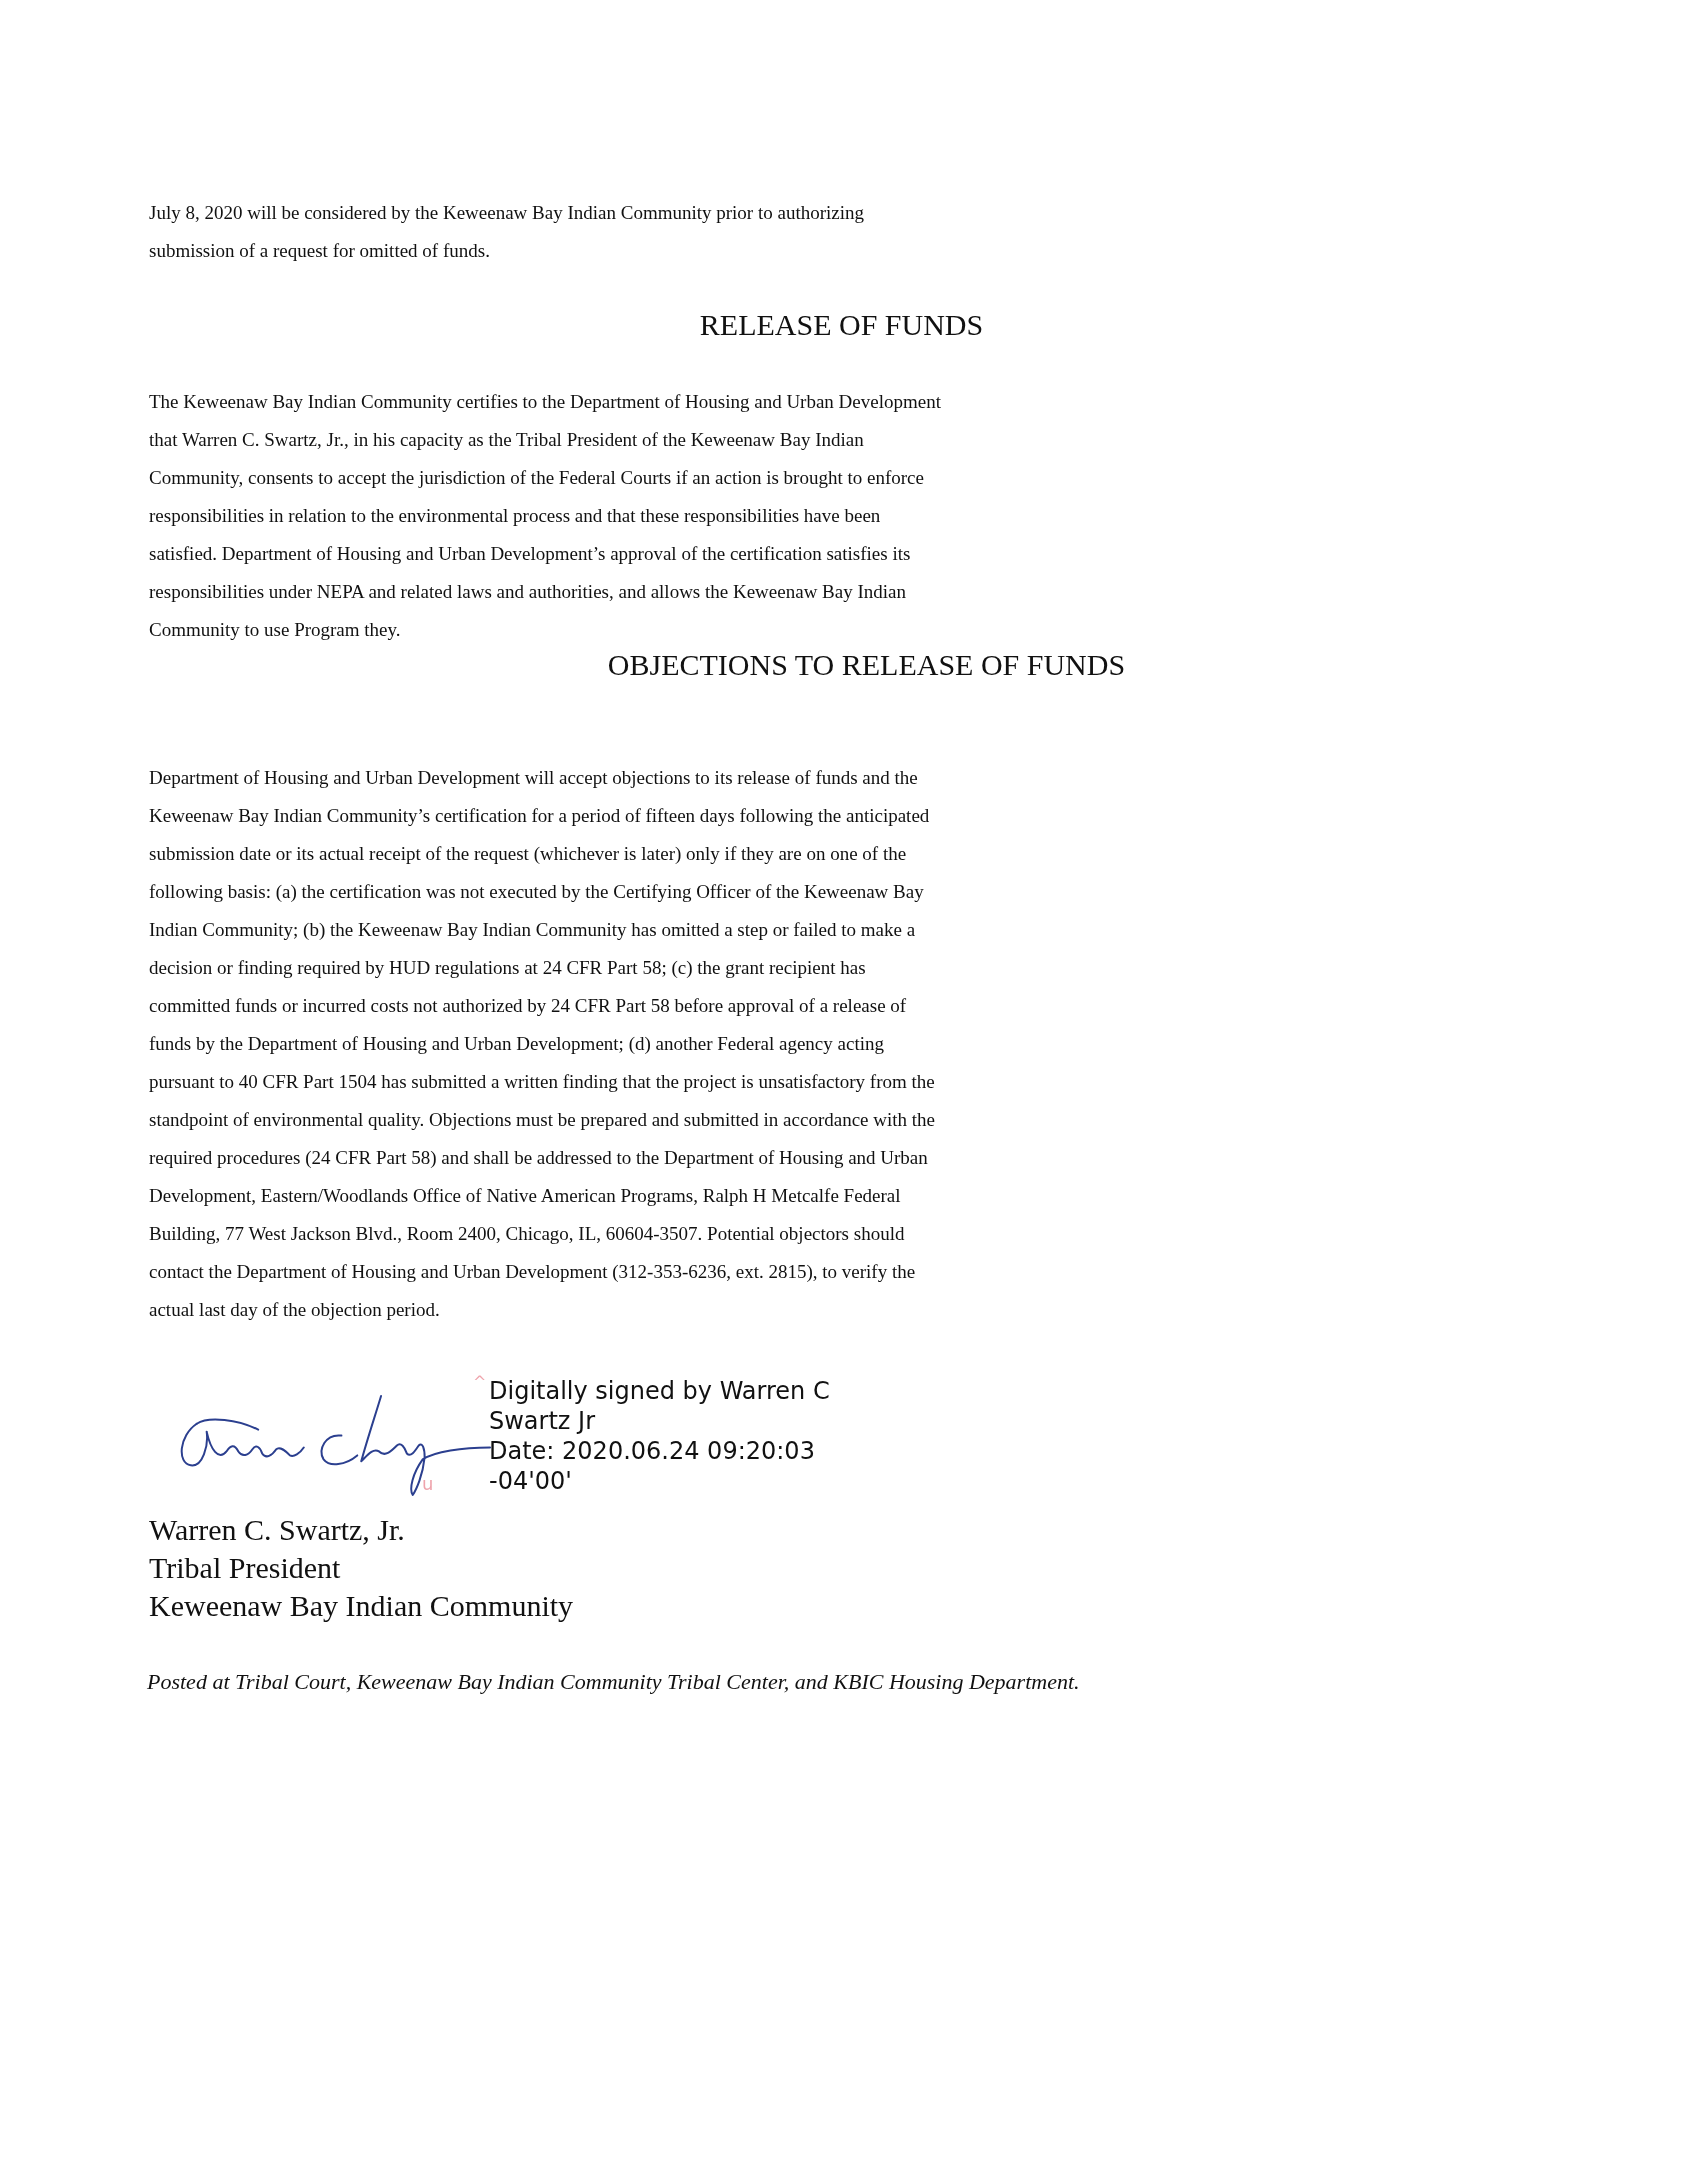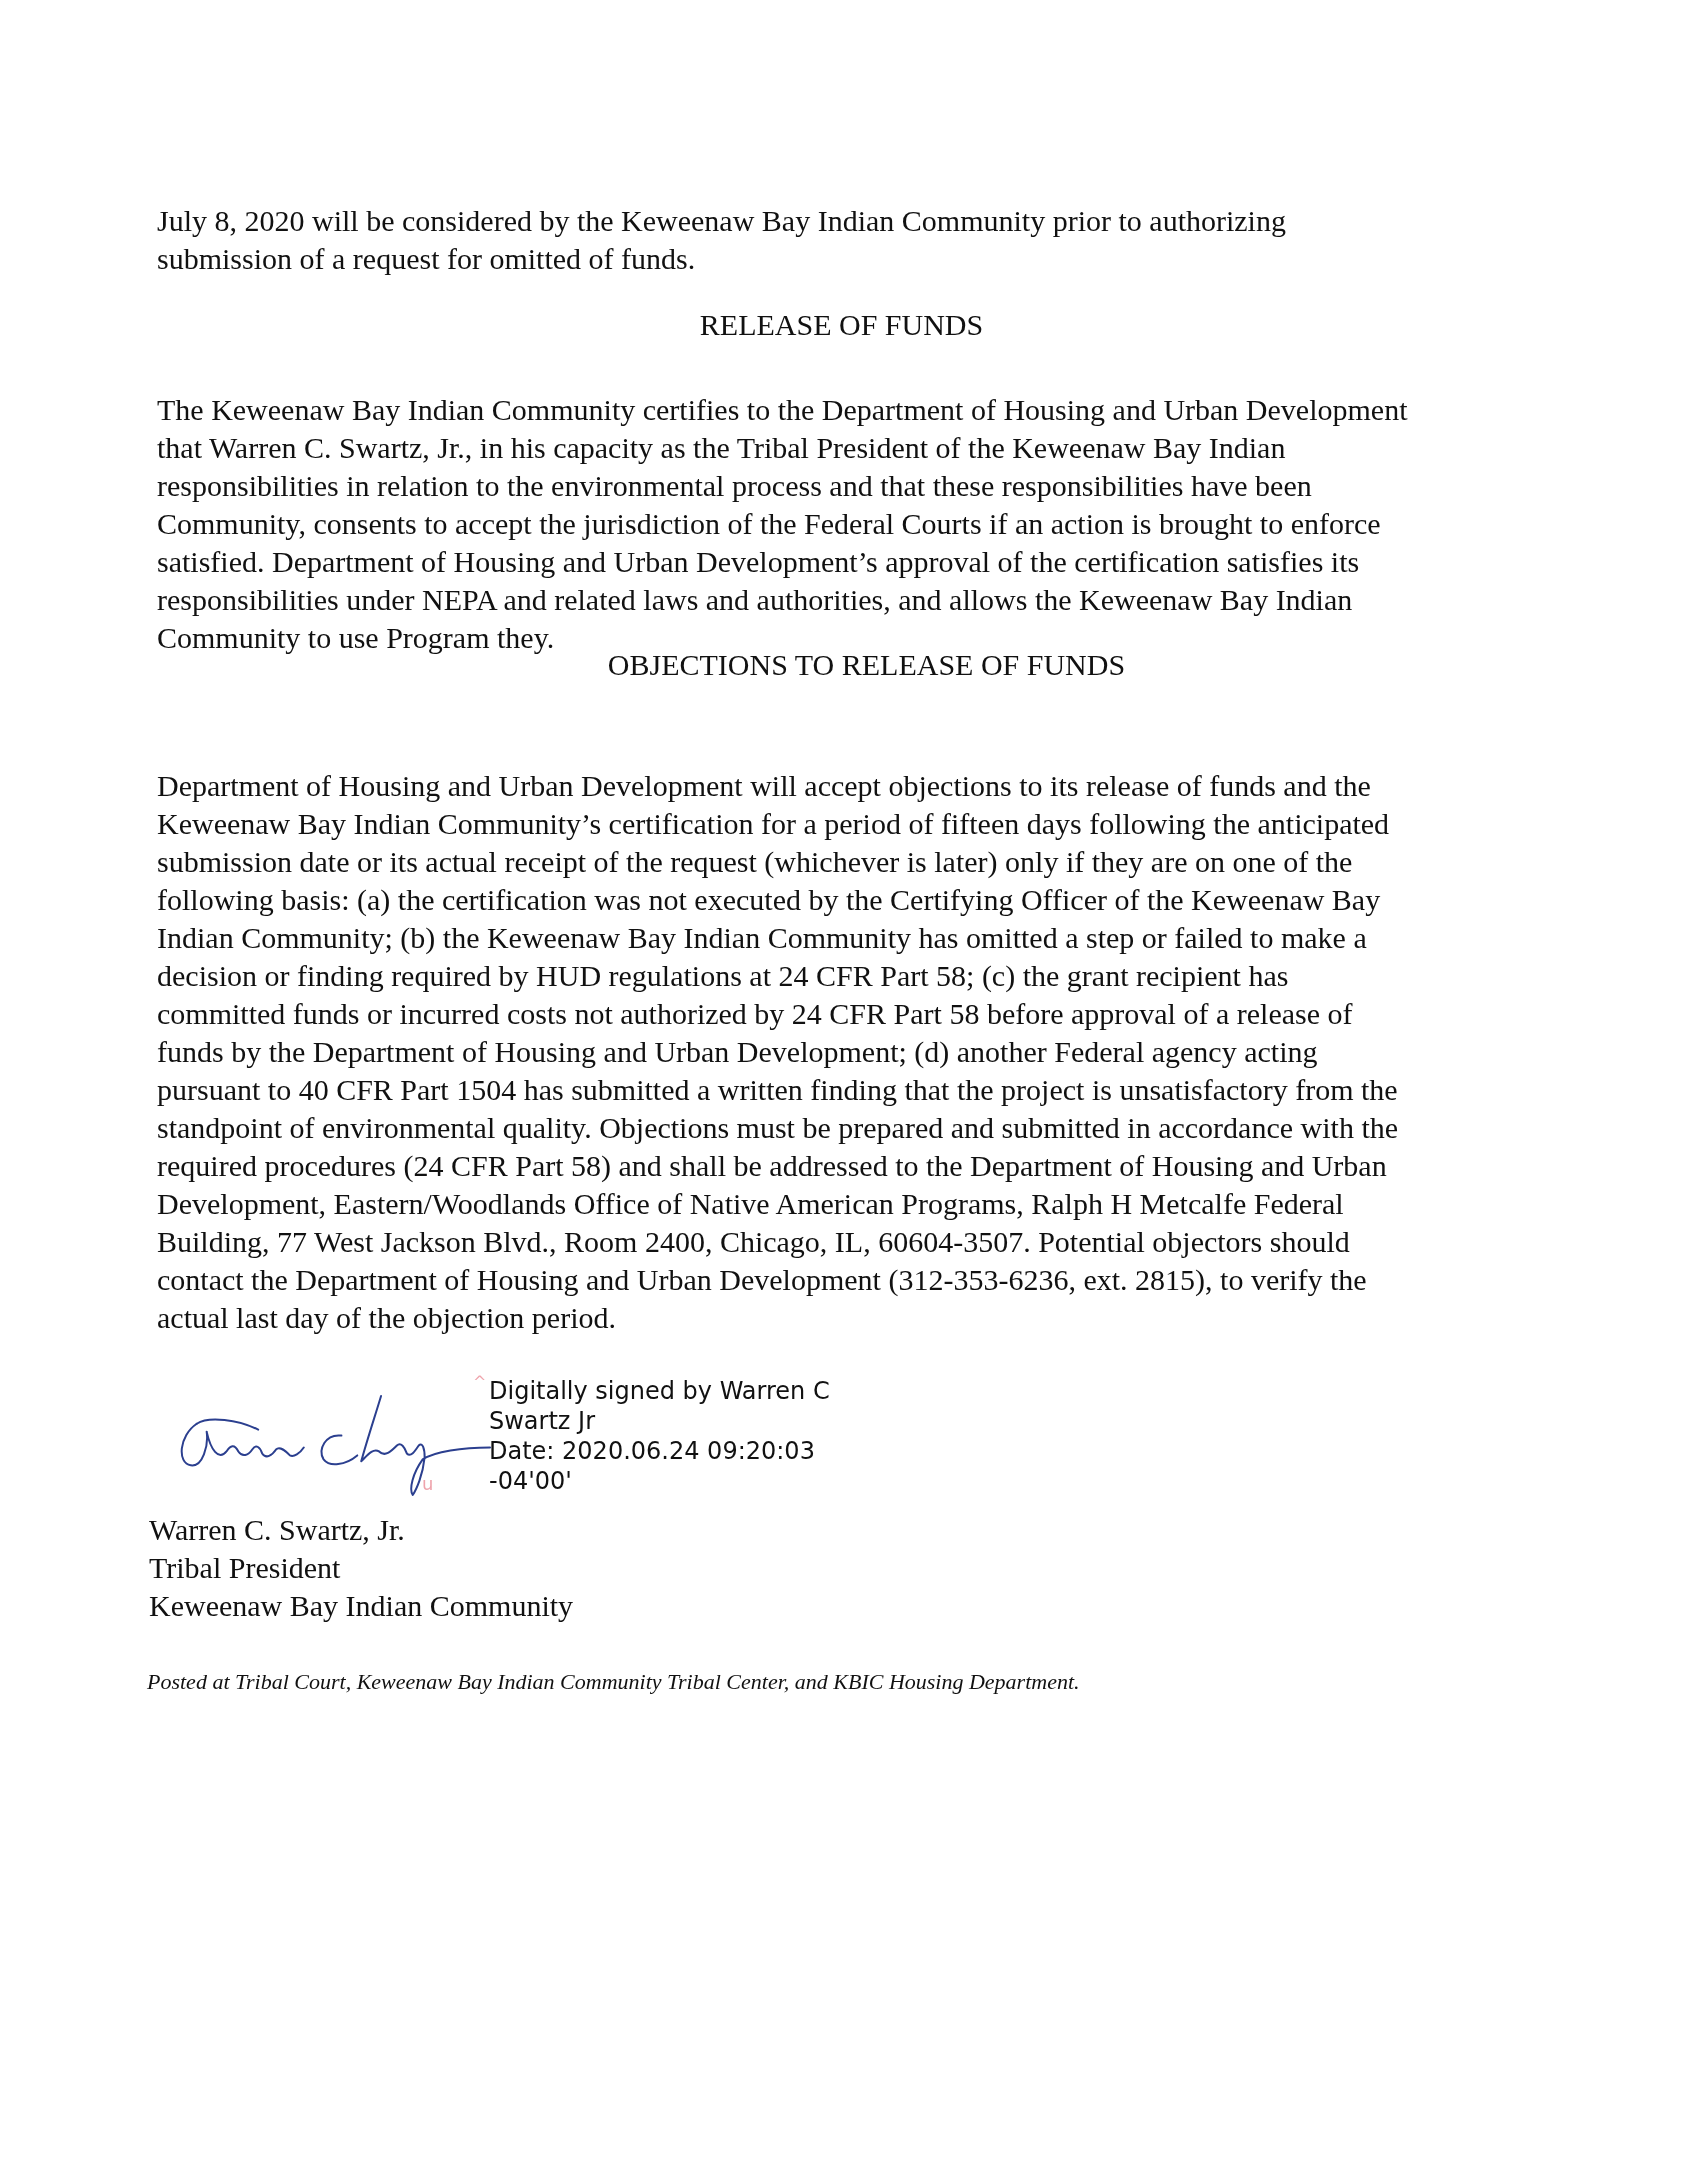"July 8, 2020 will be" .para { font-size: 30px -> 19px; margin: 8px -> 0 }
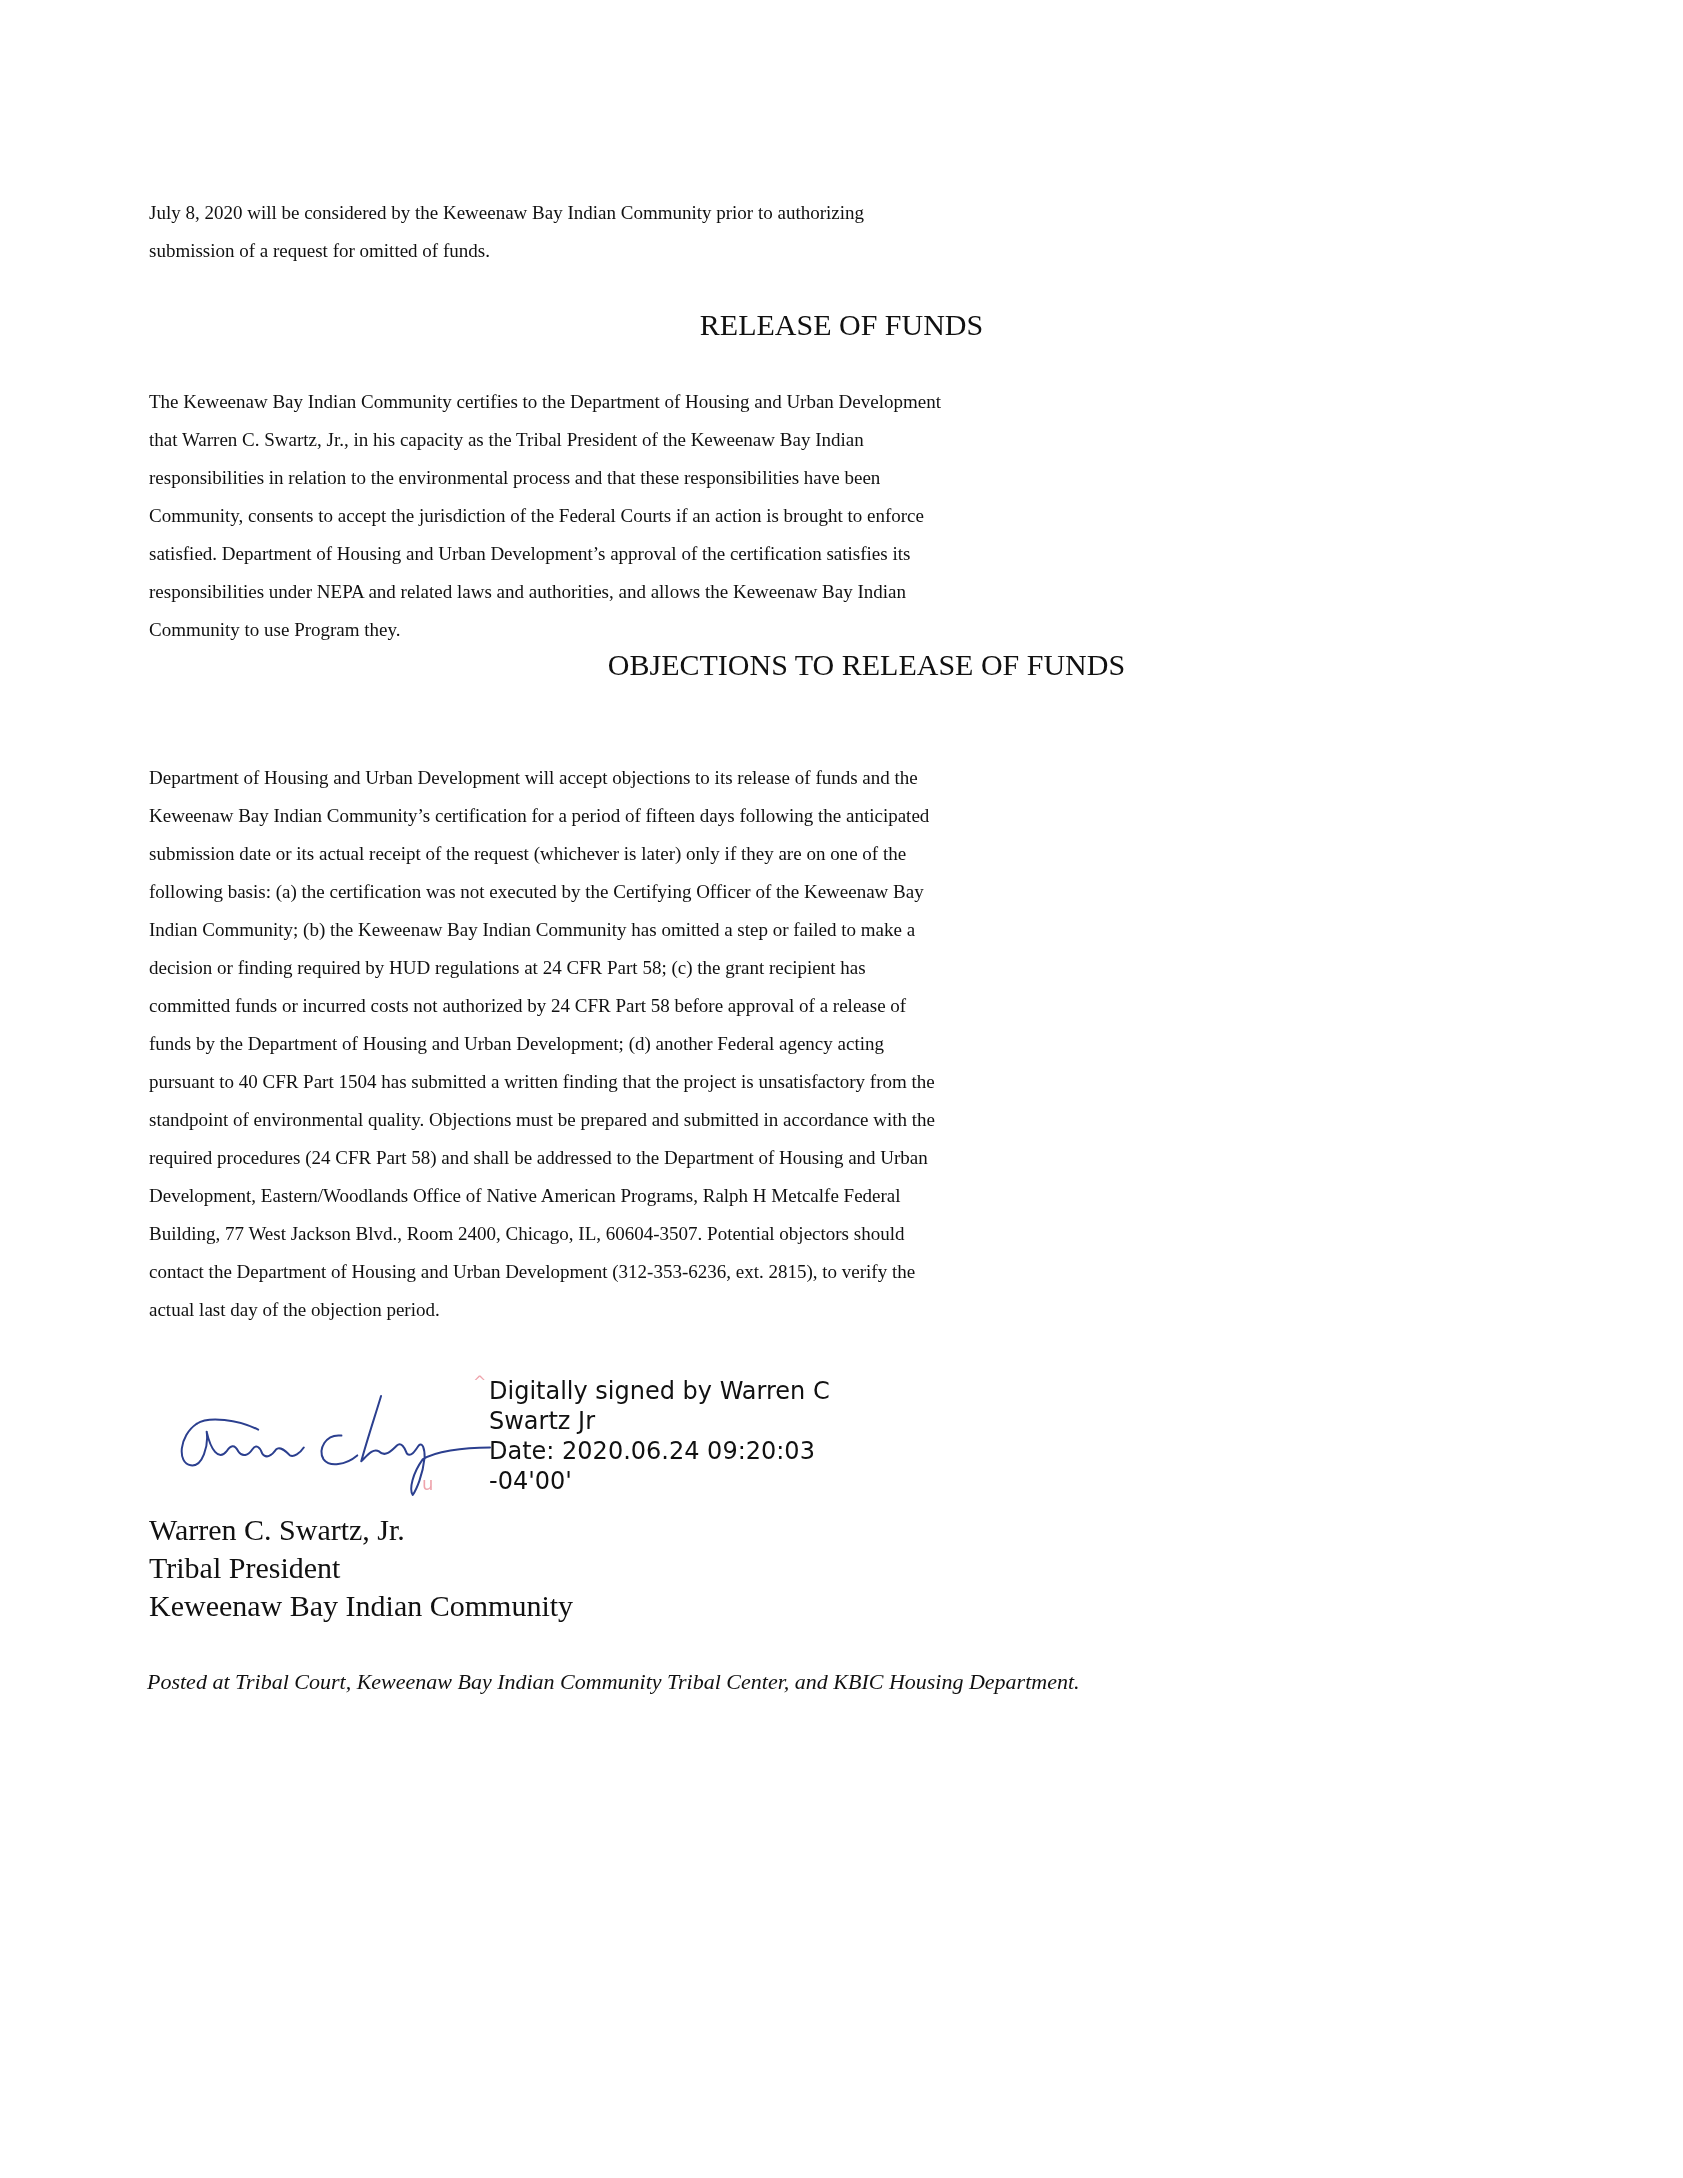"responsibilities in relation to the" span.line { order: before "Community, consents to accept the" -> after "Community, consents to accept the" }
